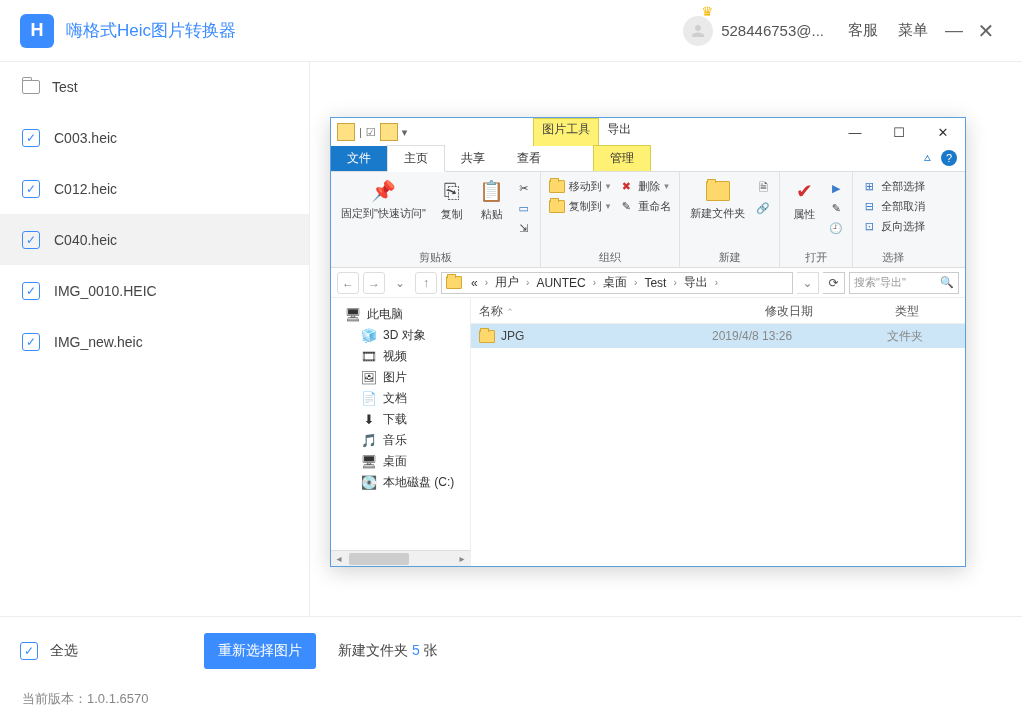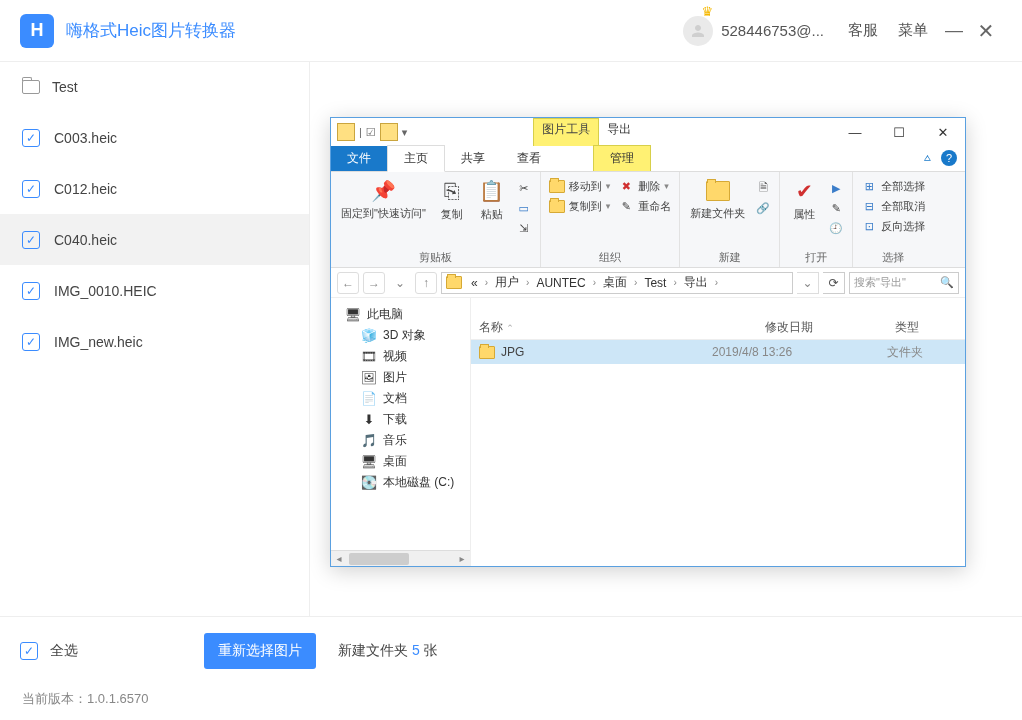"名称 ⌃" .ex-list { margin-top: 16px -> none }
